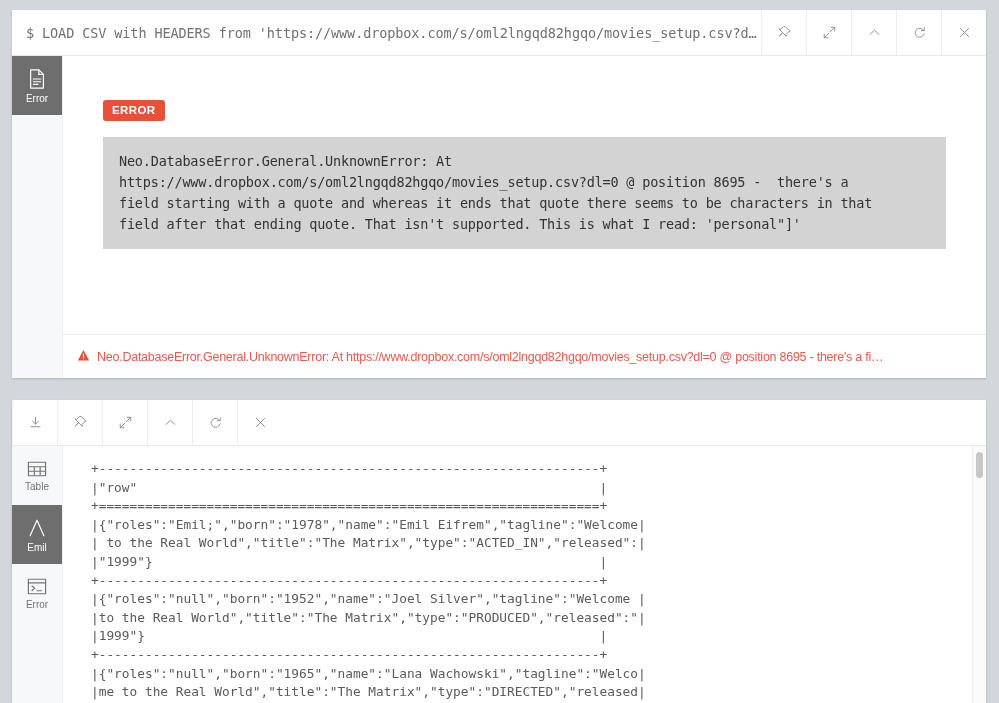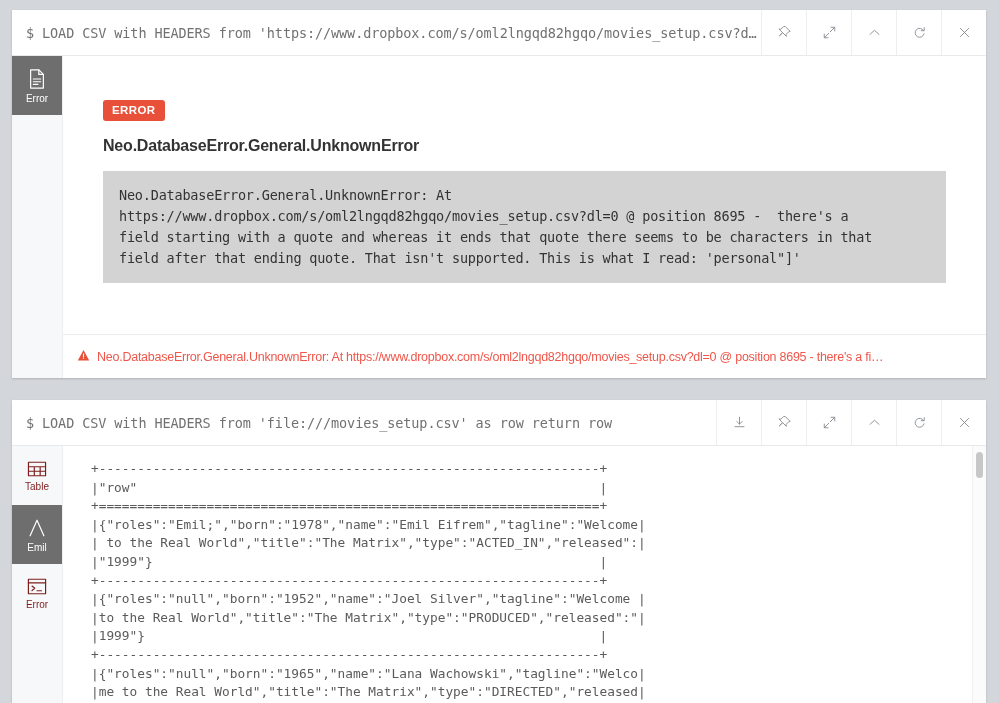"Neo.DatabaseError.General.UnknownError" div.err-title { html: <div>Neo.DatabaseError.General.UnknownError</div> -> none }
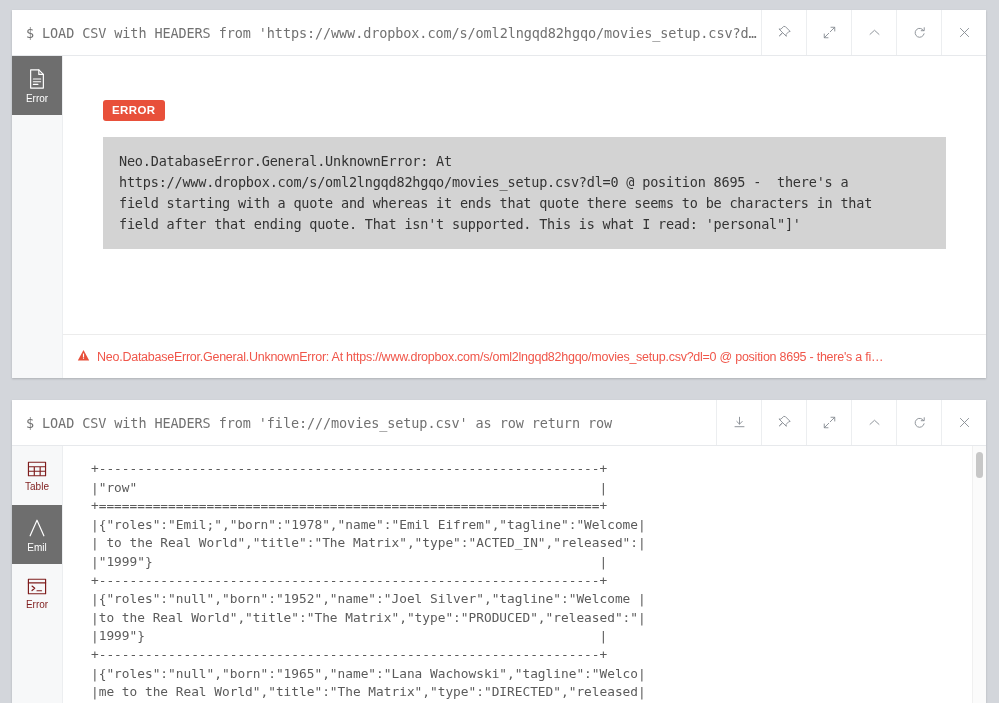"$ LOAD CSV with HEADERS from 'file:///movies_setup.csv'" div.query-text { html: <div>$ LOAD CSV with HEADERS from 'file:///movies_setup.csv' as row return row</div> -> none }
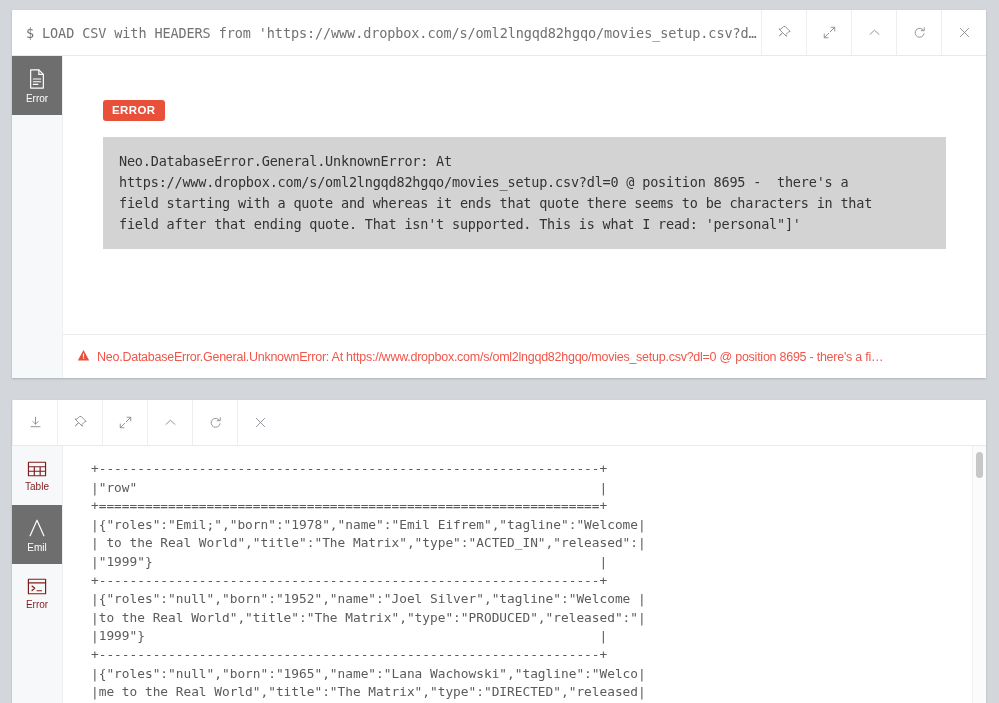"Table" .side-tab { color: #7f1d1d -> #737373 }
